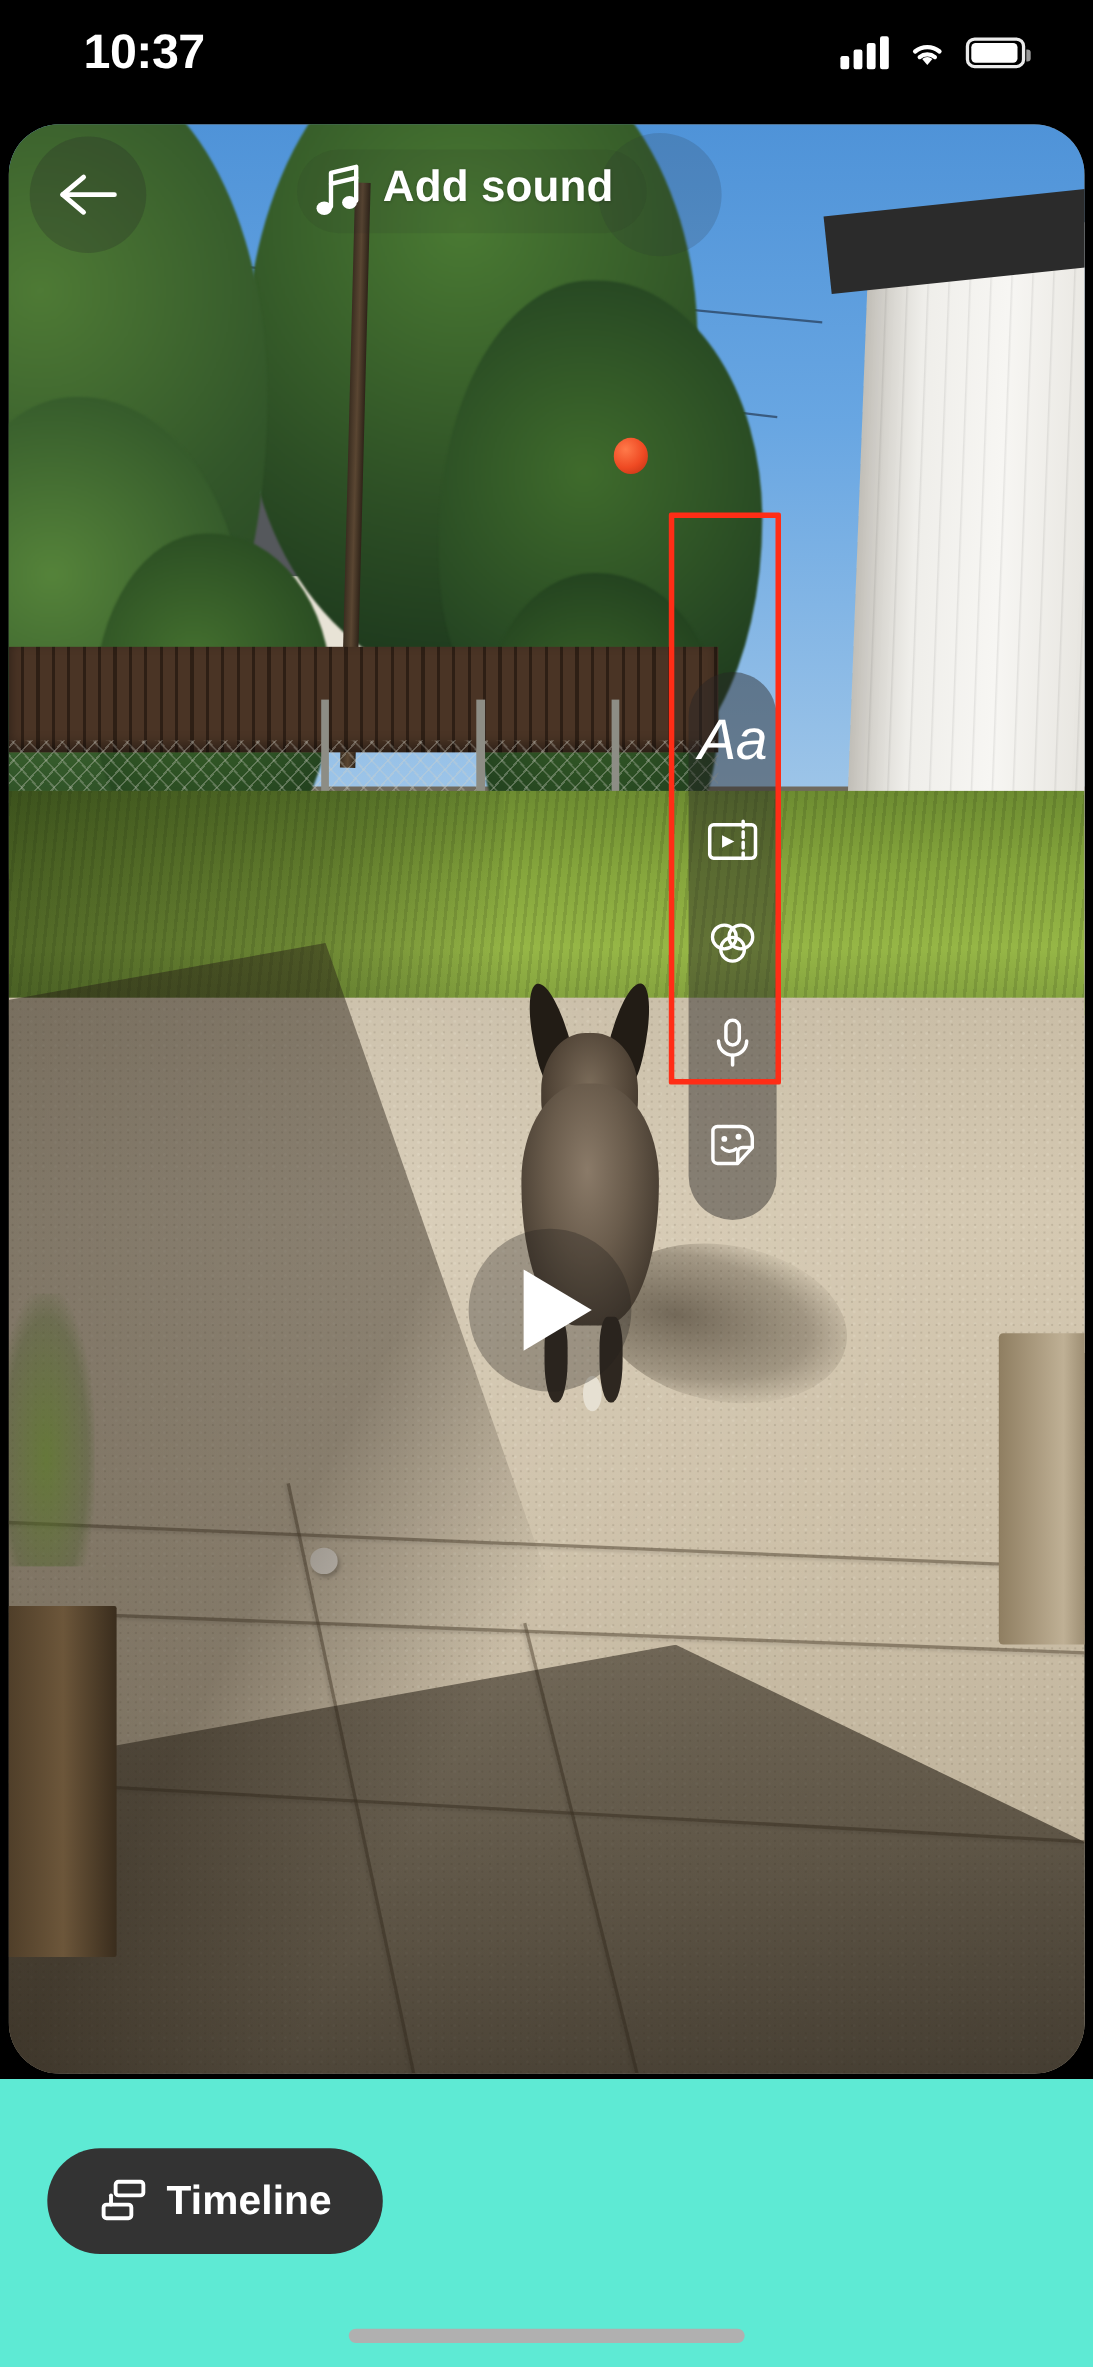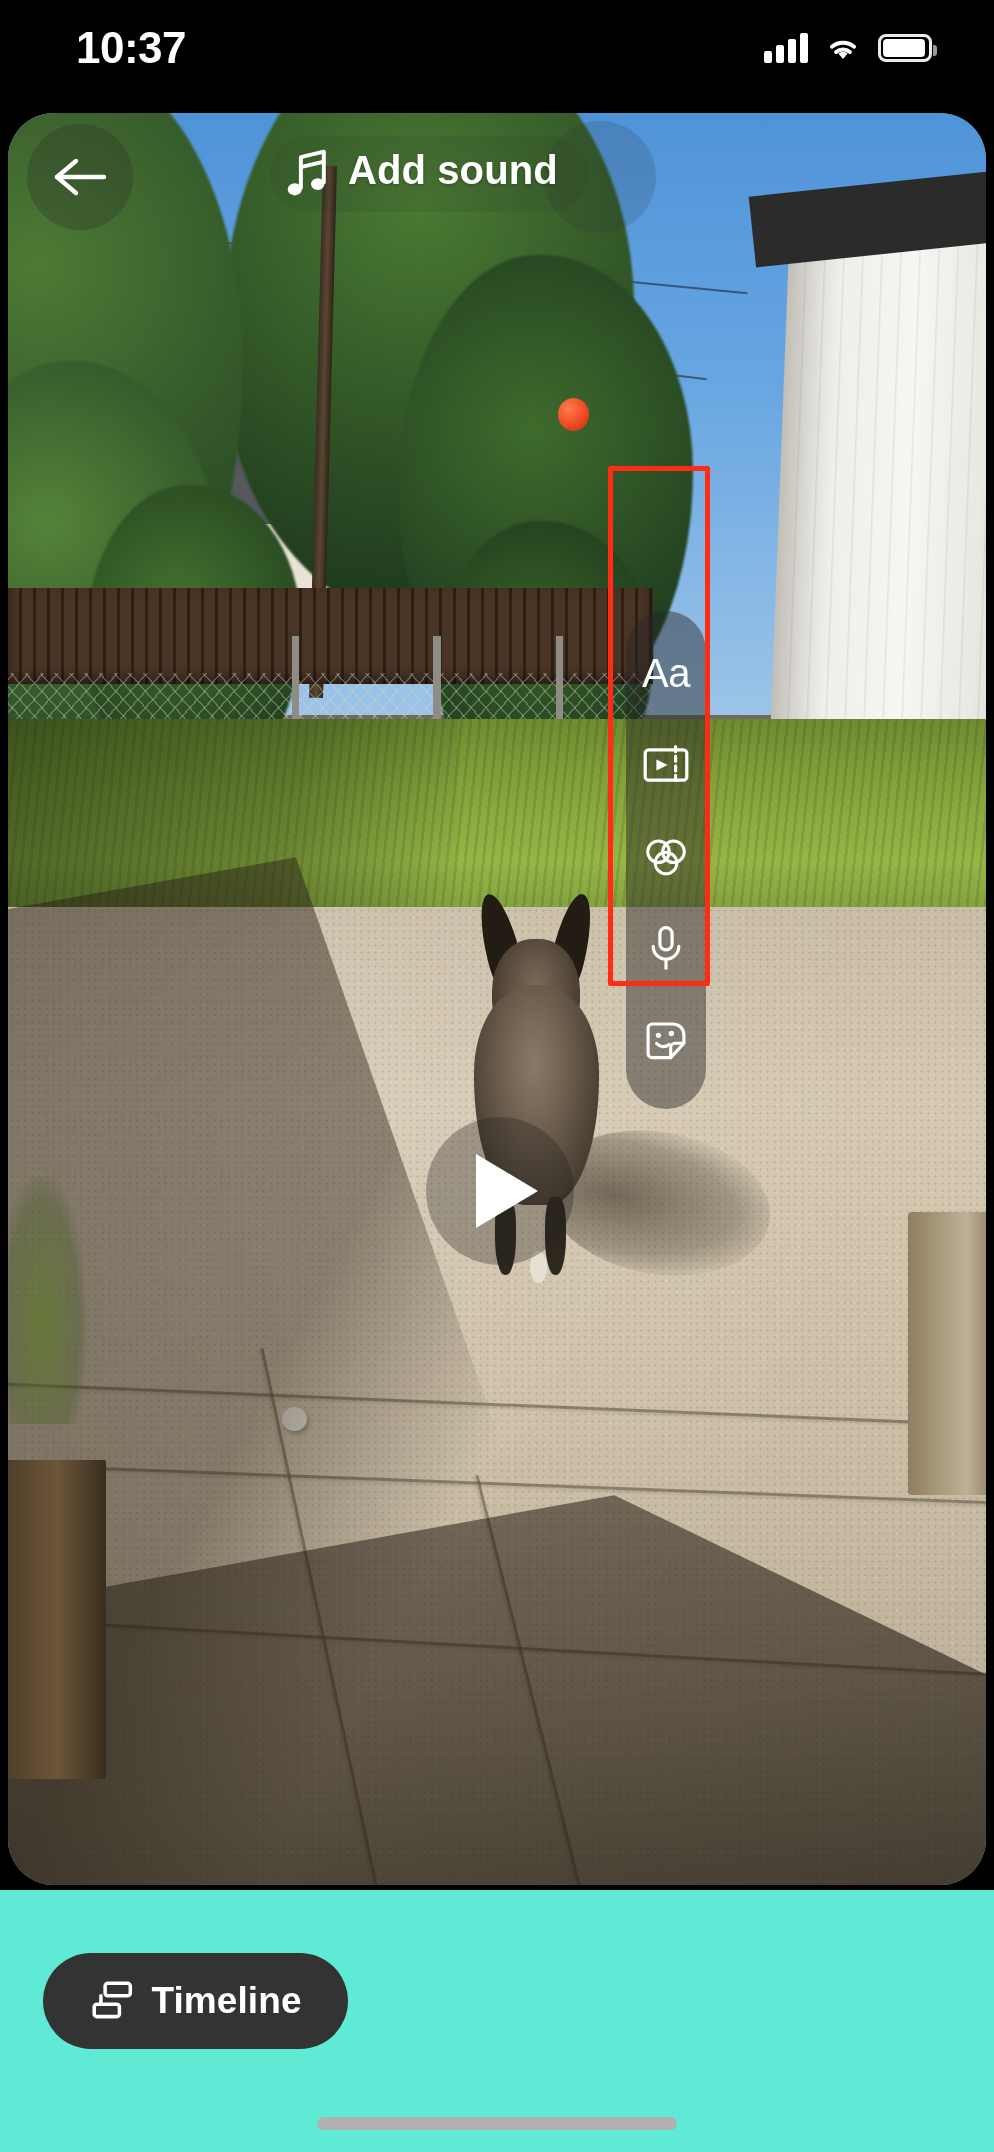"Aa" .tool-btn.text-btn { font-size: 40px -> 52px; font-style: none -> italic }
